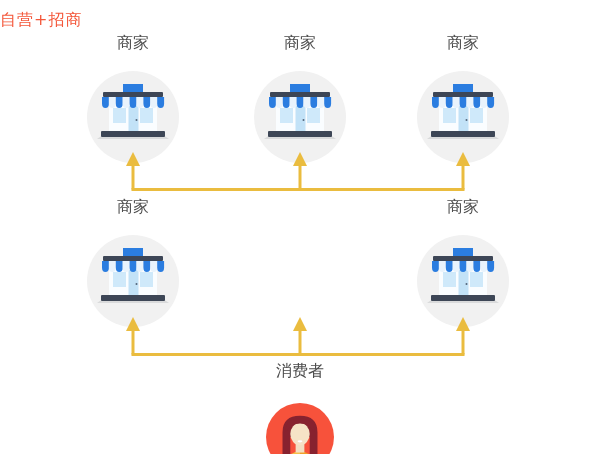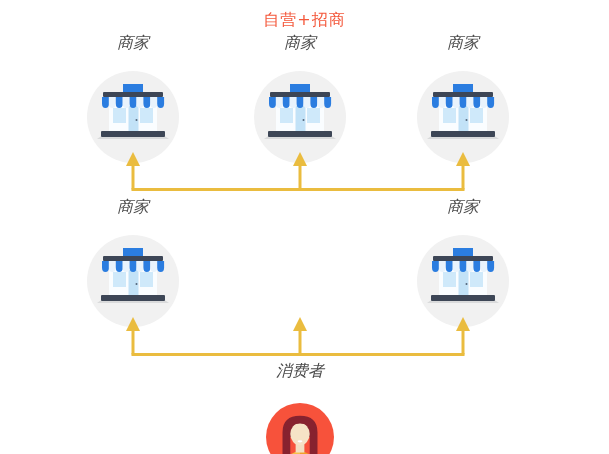"自营+招商" .diagram-title { text-align: center -> none }
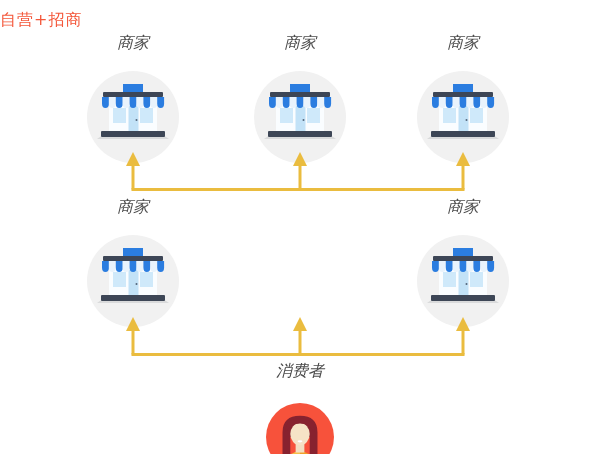"商家" .node { font-style: italic -> none }
